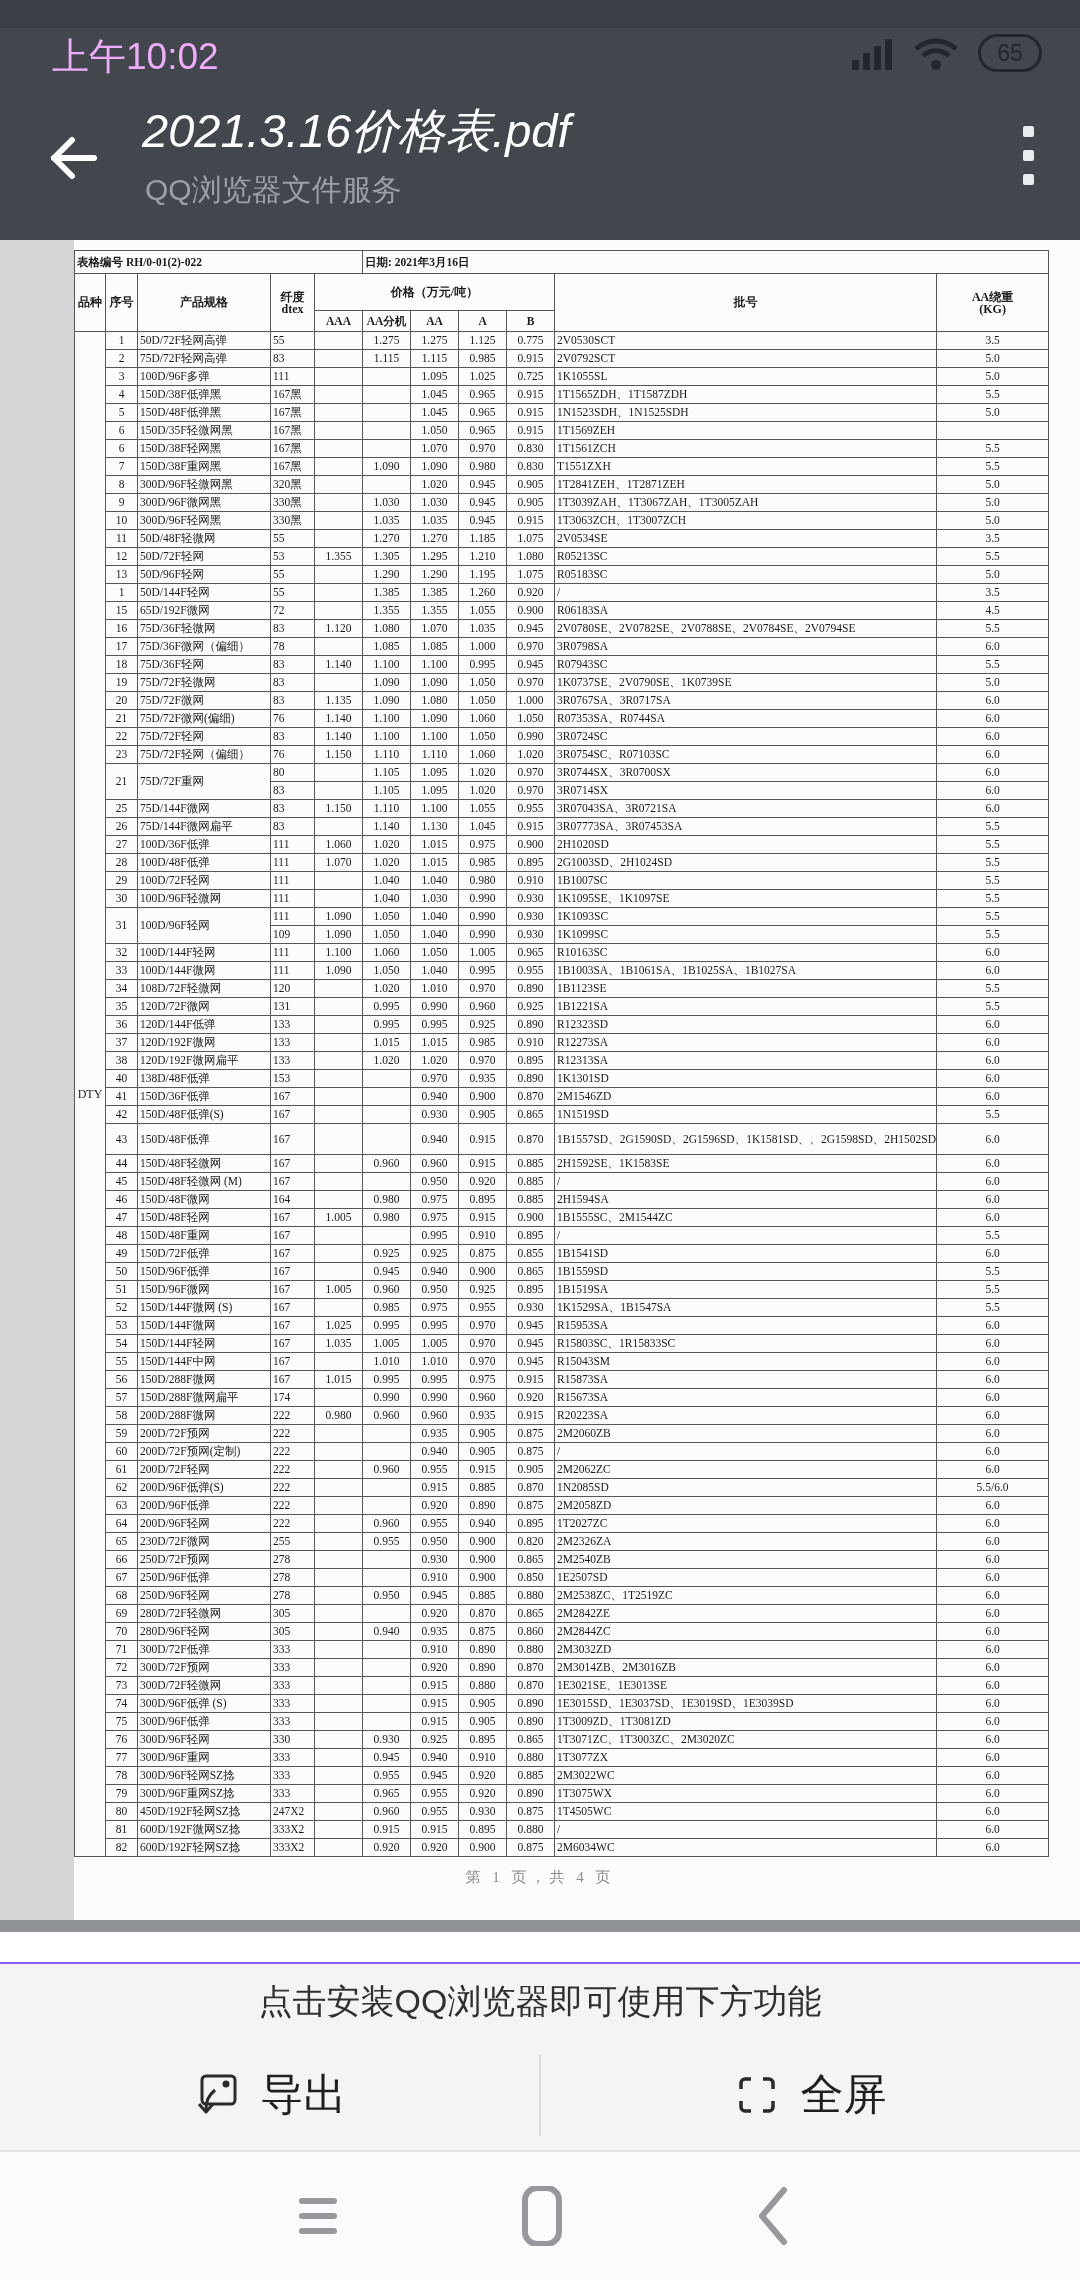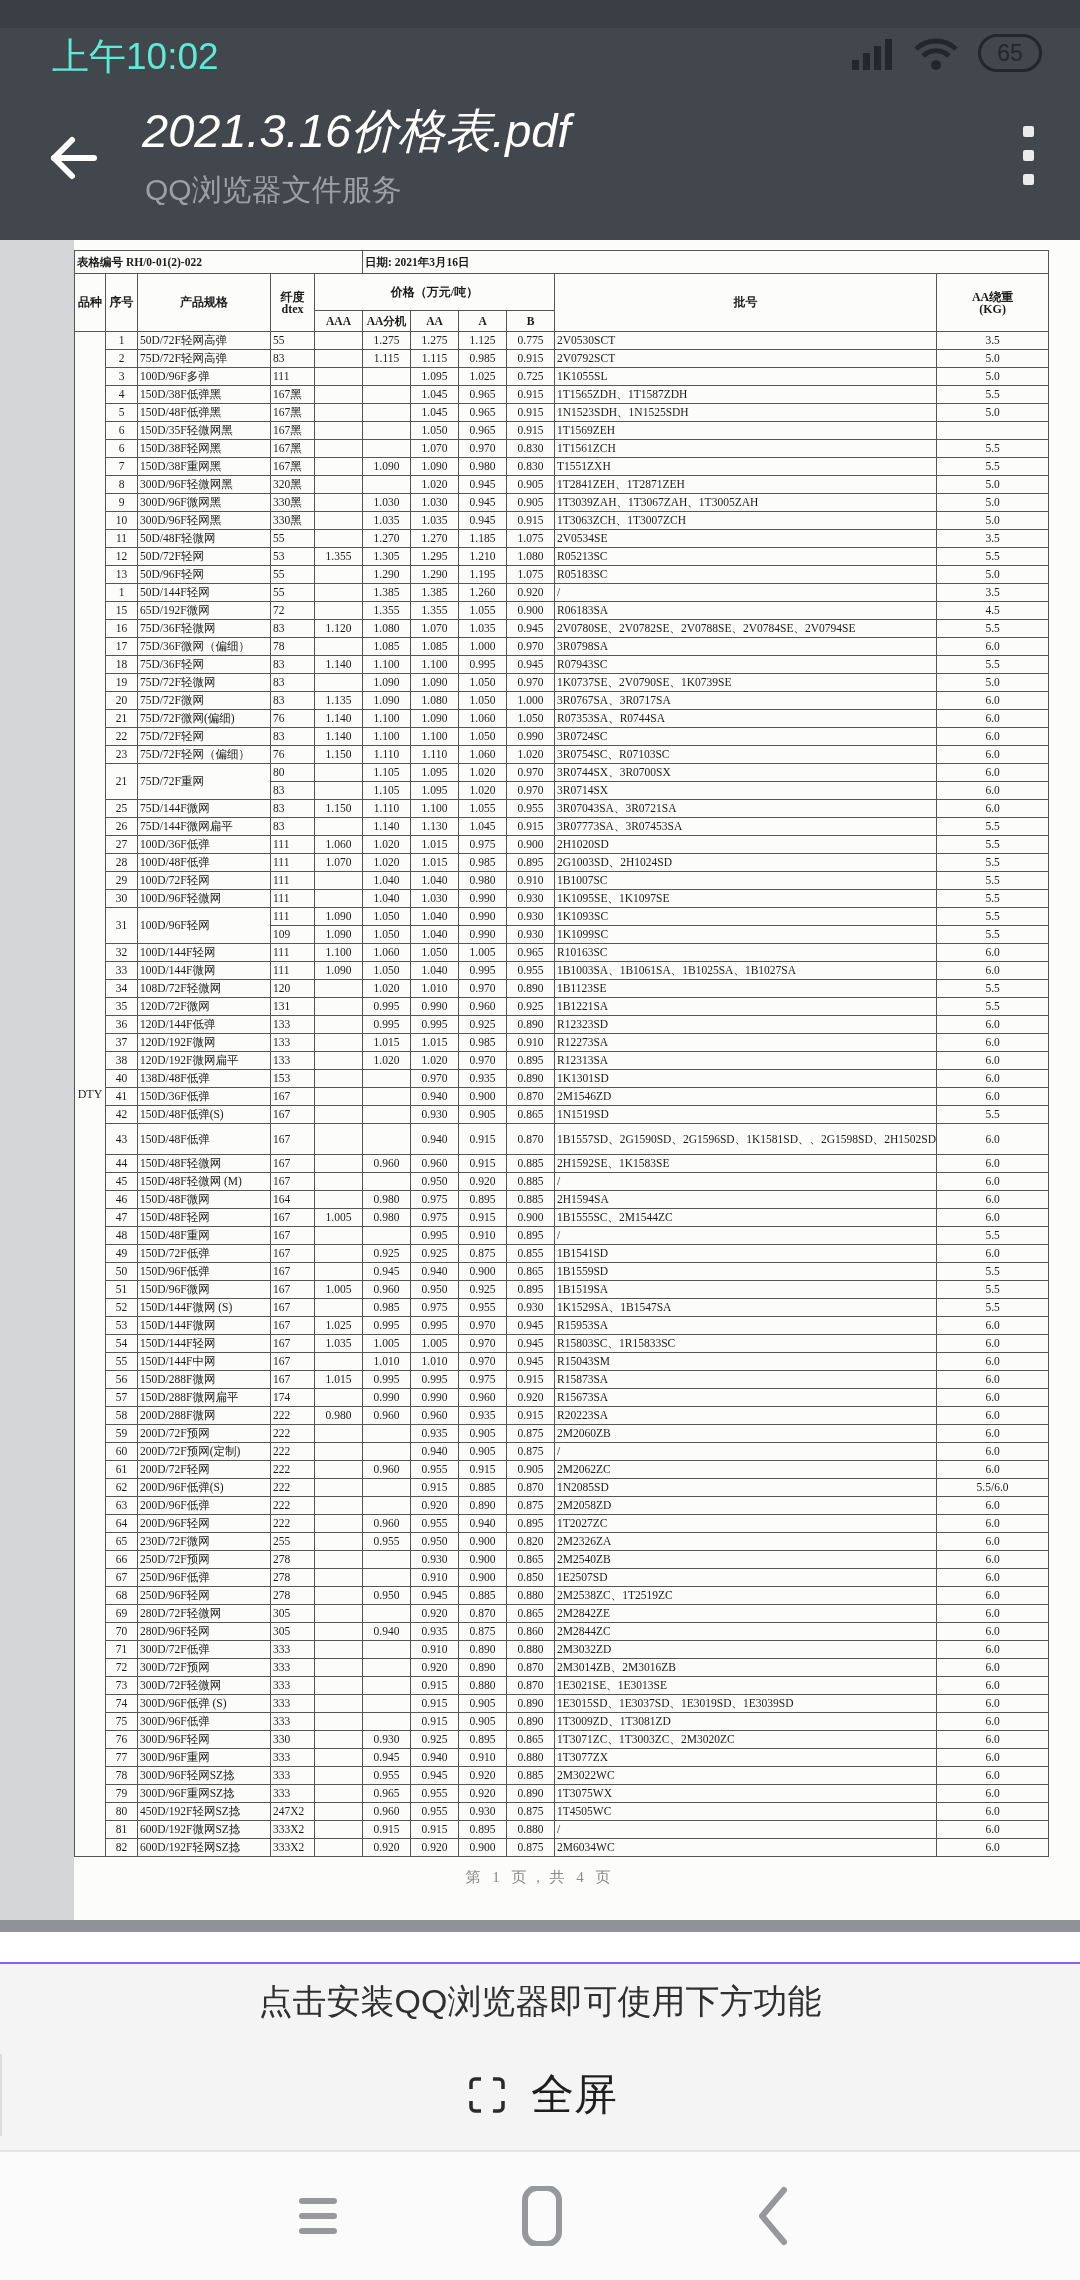"上午10:02" .status-time { color: #5eead4 -> #f0abfc }
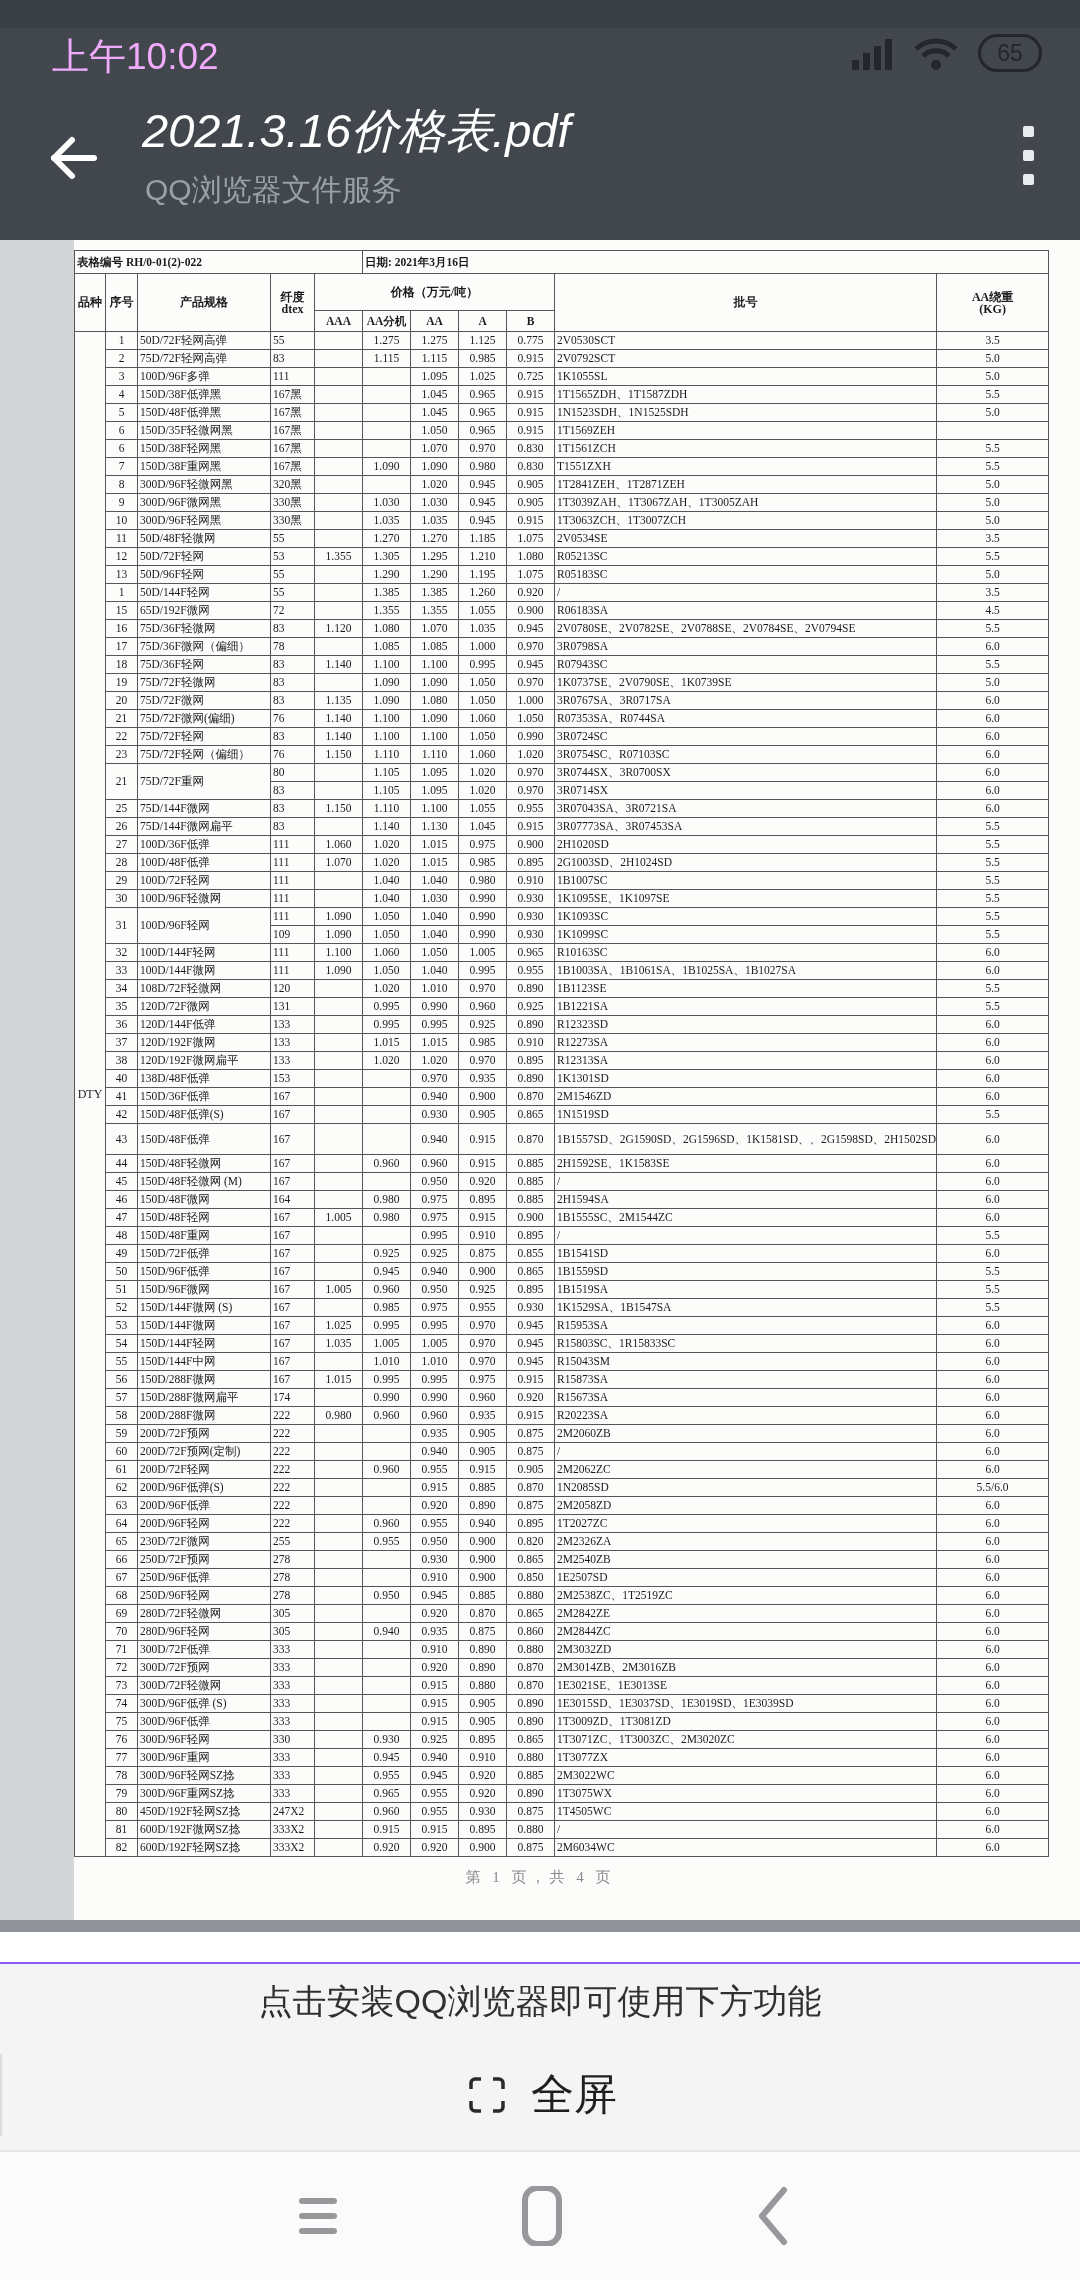"导出" div.toolbar-button { html: none -> <div> <svg> <rect></rect> <circle></circle> <path></path> <polyline></polyline> </svg> <span>导出</span> </div> }
